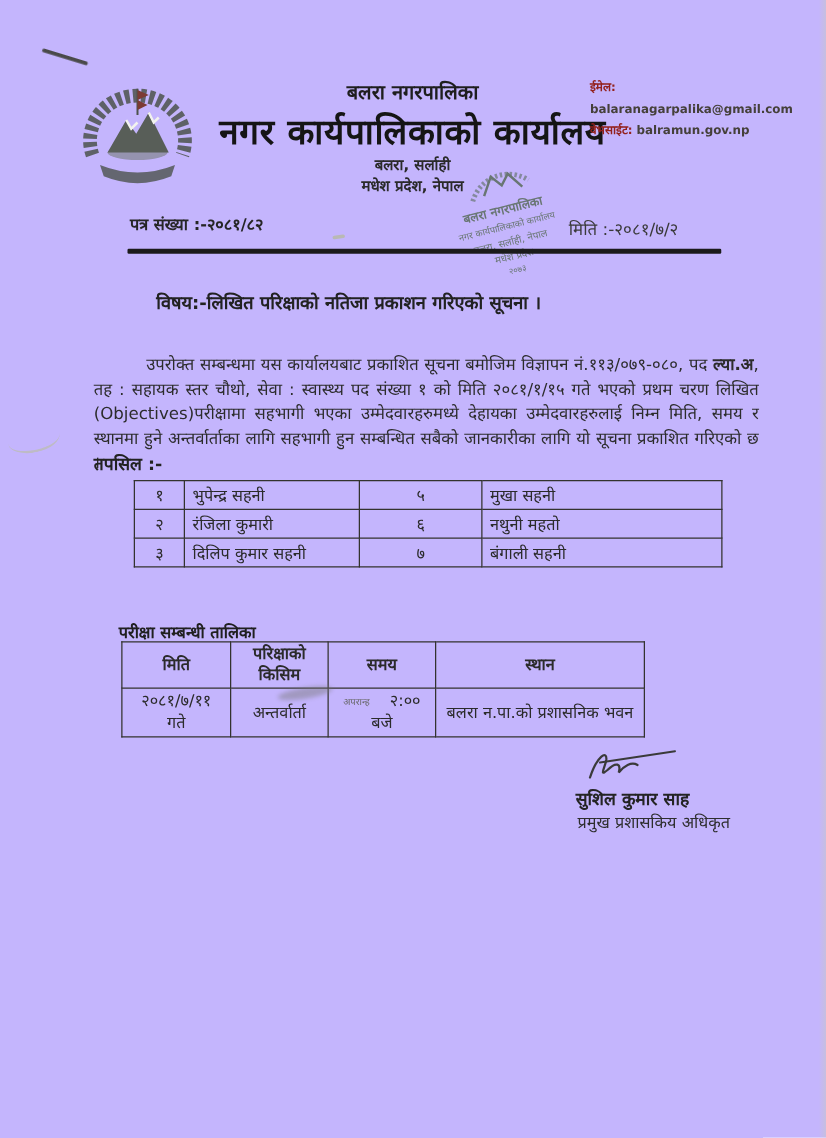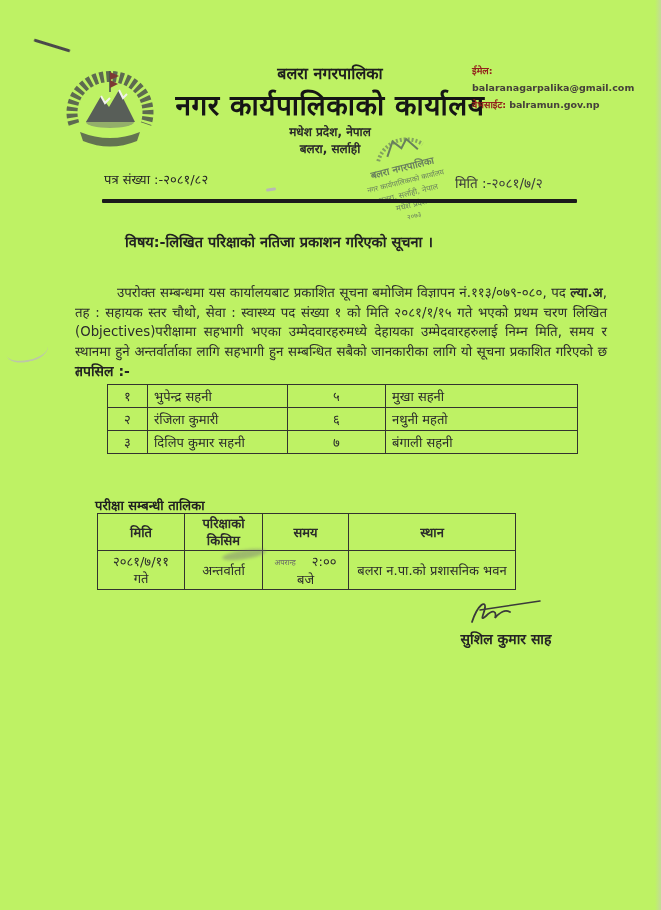"बलरा नगरपालिका" #page { background: #bef264 -> #c4b5fd }
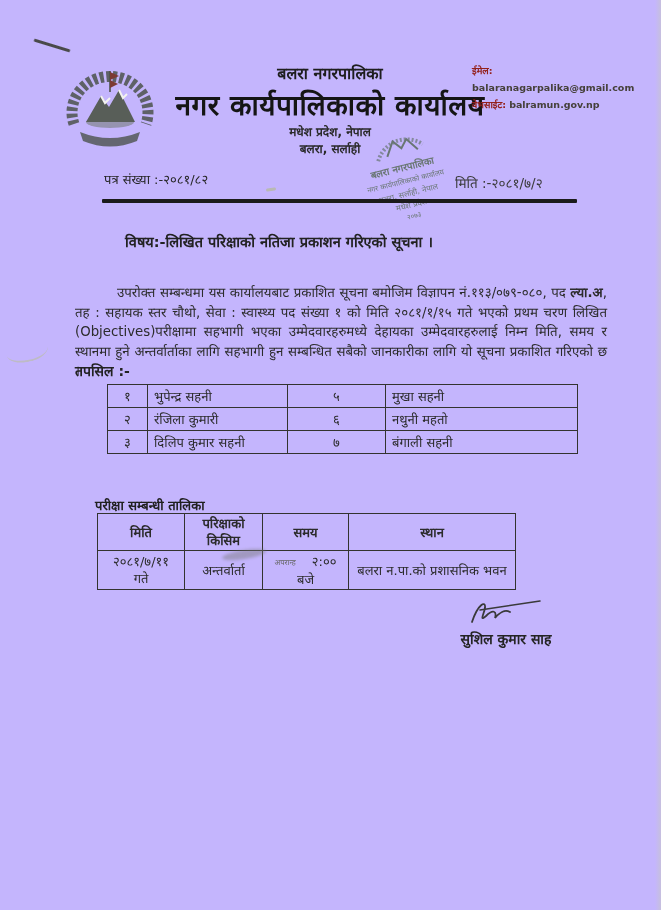"मधेश प्रदेश, नेपाल" div.addr { order: before "बलरा, सर्लाही" -> after "बलरा, सर्लाही" }
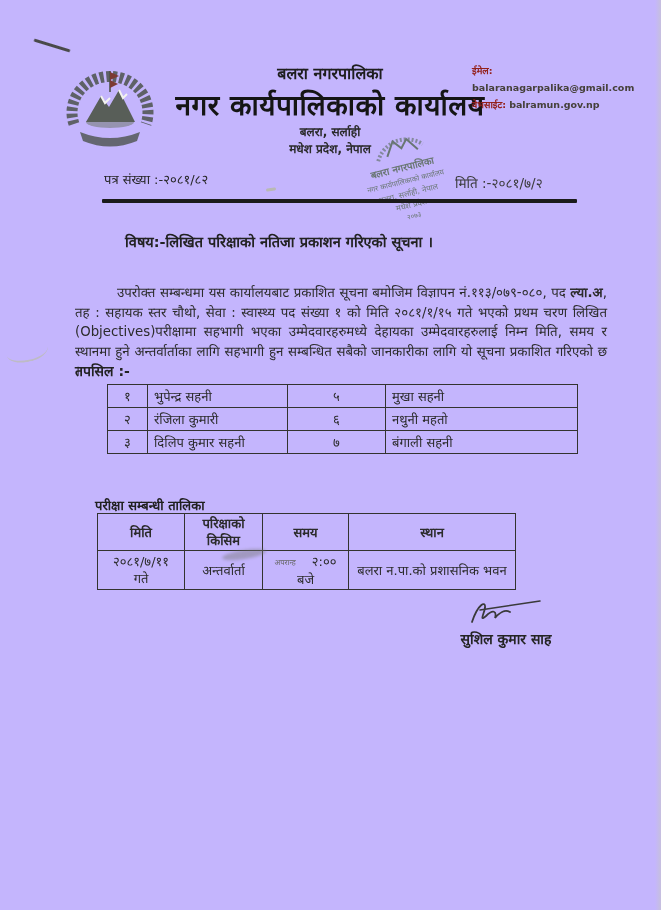"पत्र संख्या :-२०८१/८२" .letter-no { font-weight: normal -> bold }
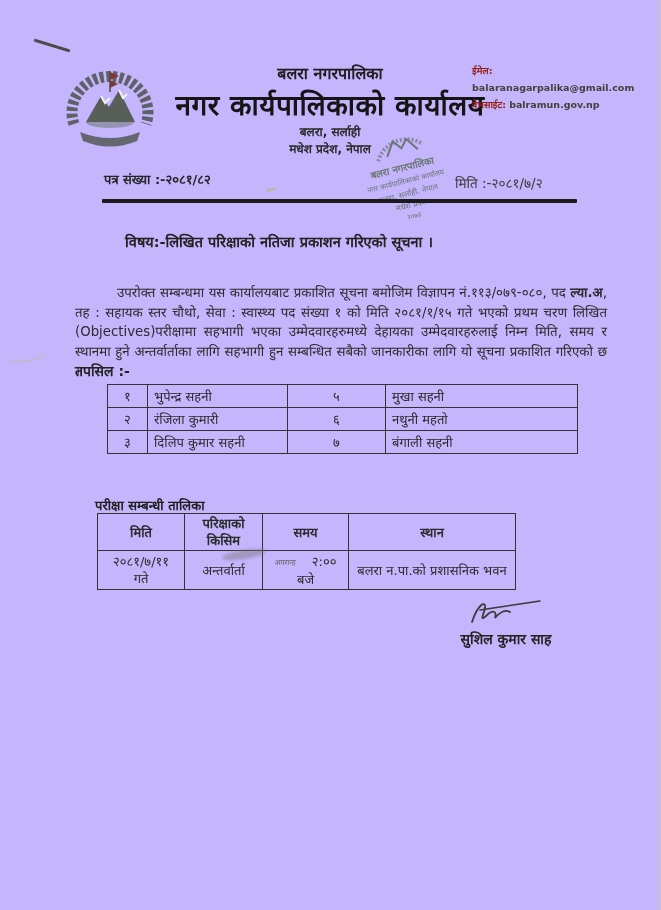"प्रमुख प्रशासकिय अधिकृत" div.abs { html: none -> <div>प्रमुख प्रशासकिय अधिकृत</div> }
